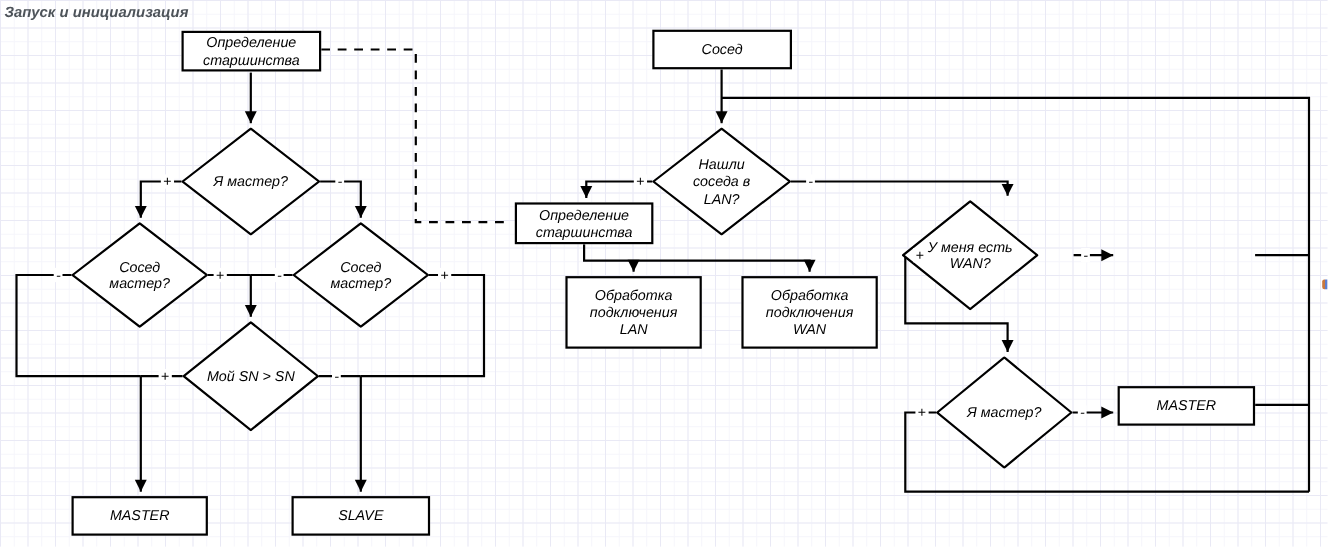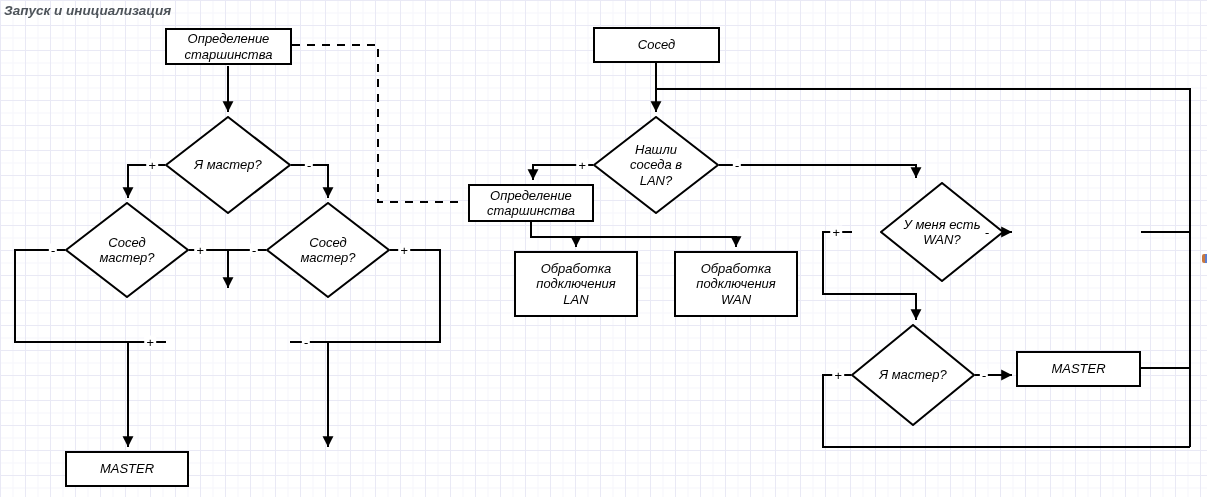"У меня есть" div.node { left: 880px -> 820px }
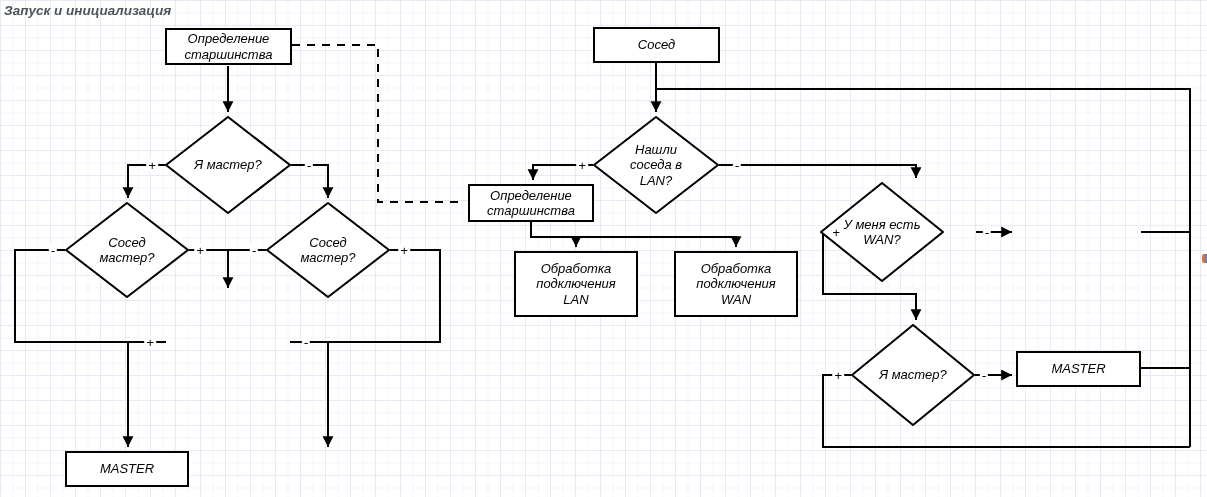"Мой SN > SN" div.node { html: none -> <div> <svg> <polygon></polygon> </svg> <span>Мой SN &gt; SN</span> </div> }
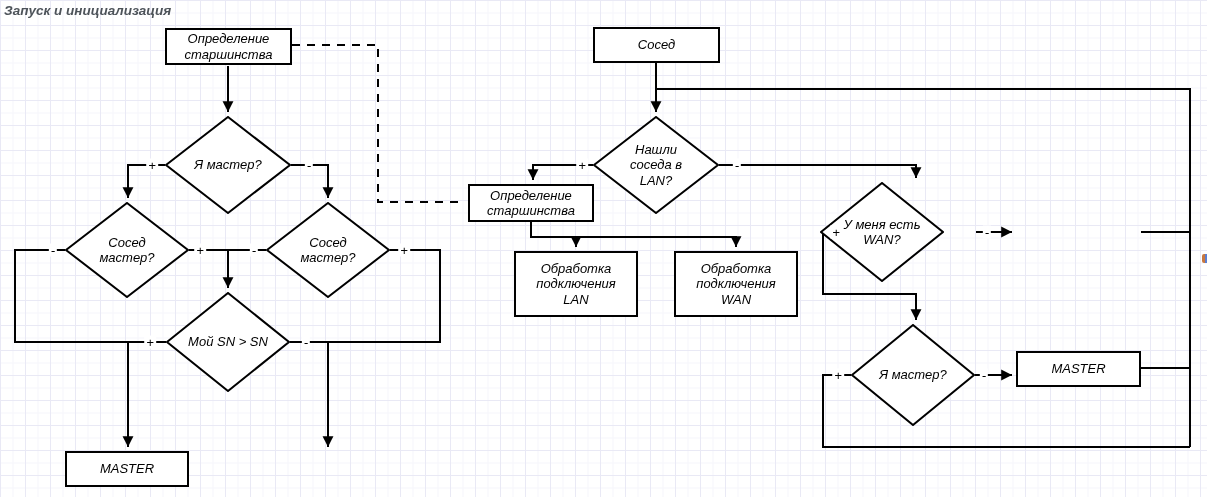"SLAVE" div.node { html: none -> <div> <span>SLAVE</span> </div> }
